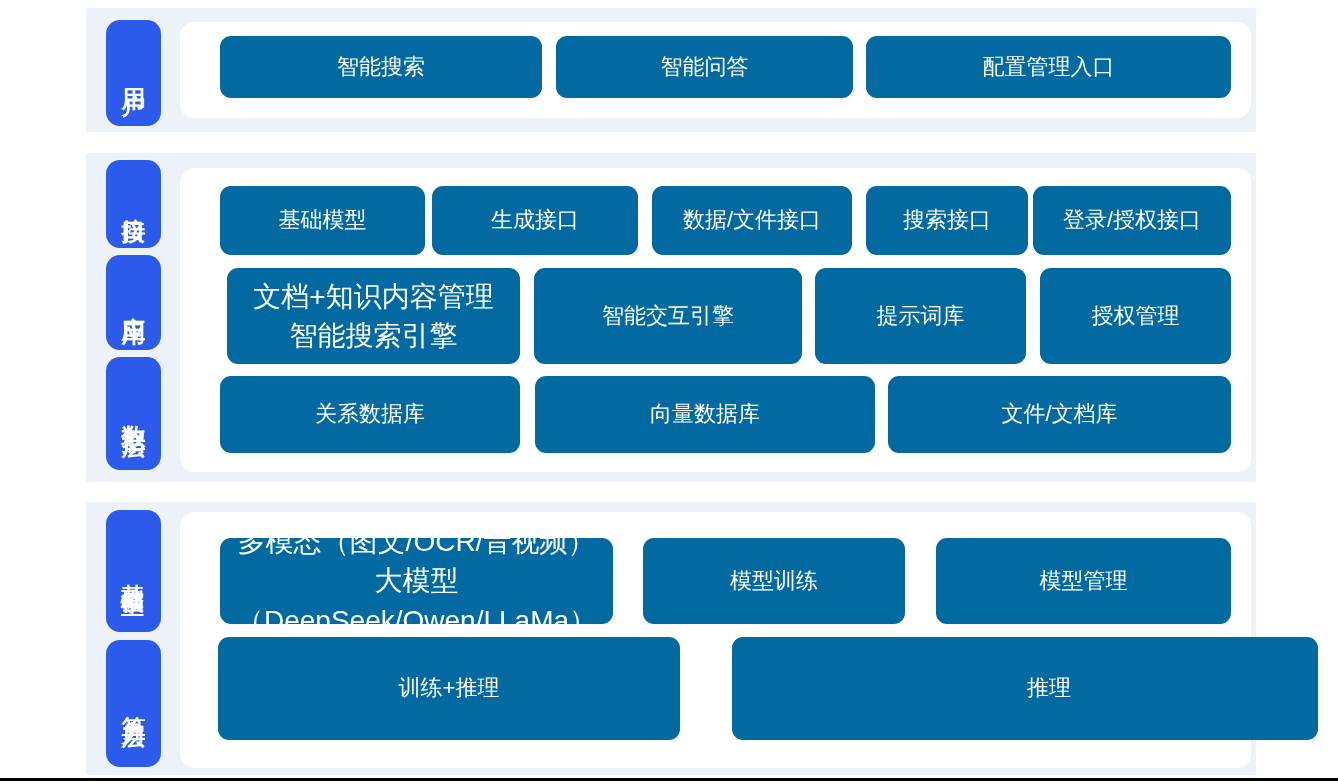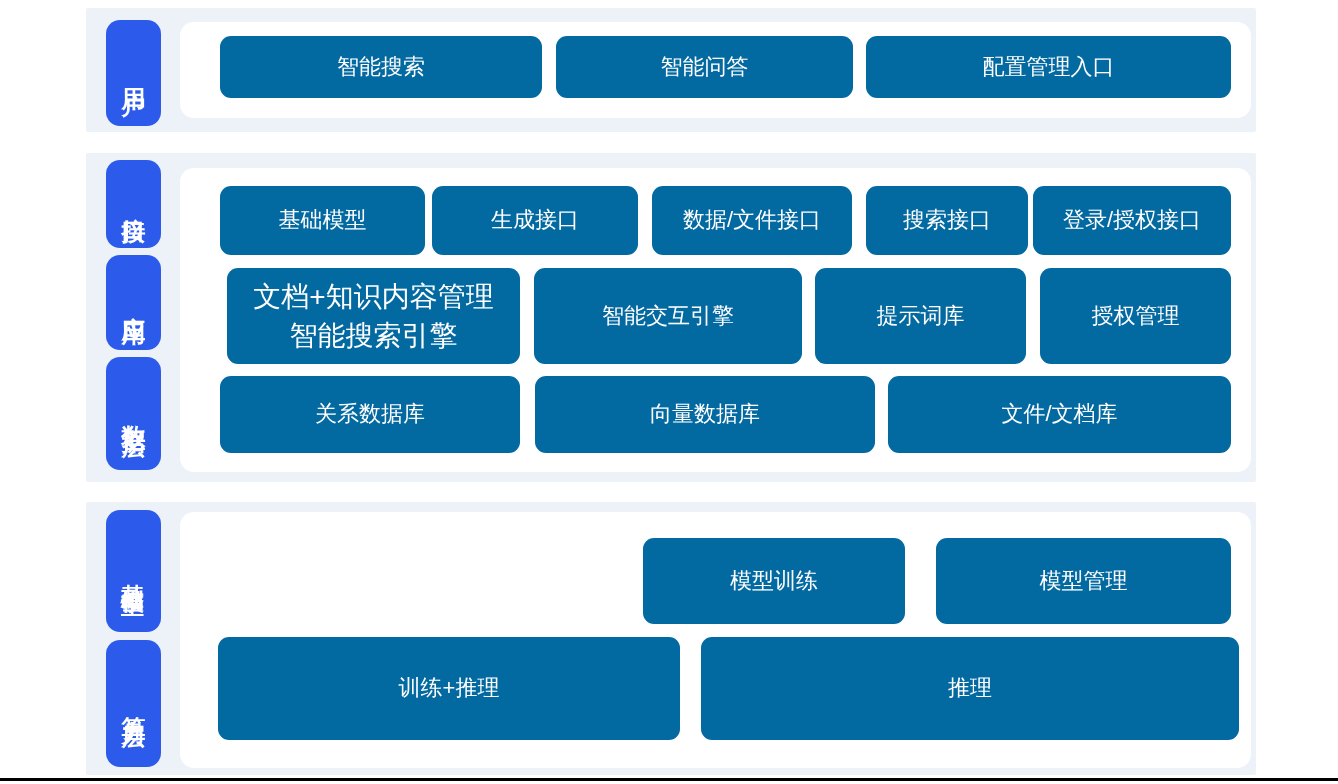"多模态（图文/OCR/音视频）" div.block { html: none -> <div>多模态（图文/OCR/音视频） 大模型（DeepSeek/Qwen/LLaMa）</div> }
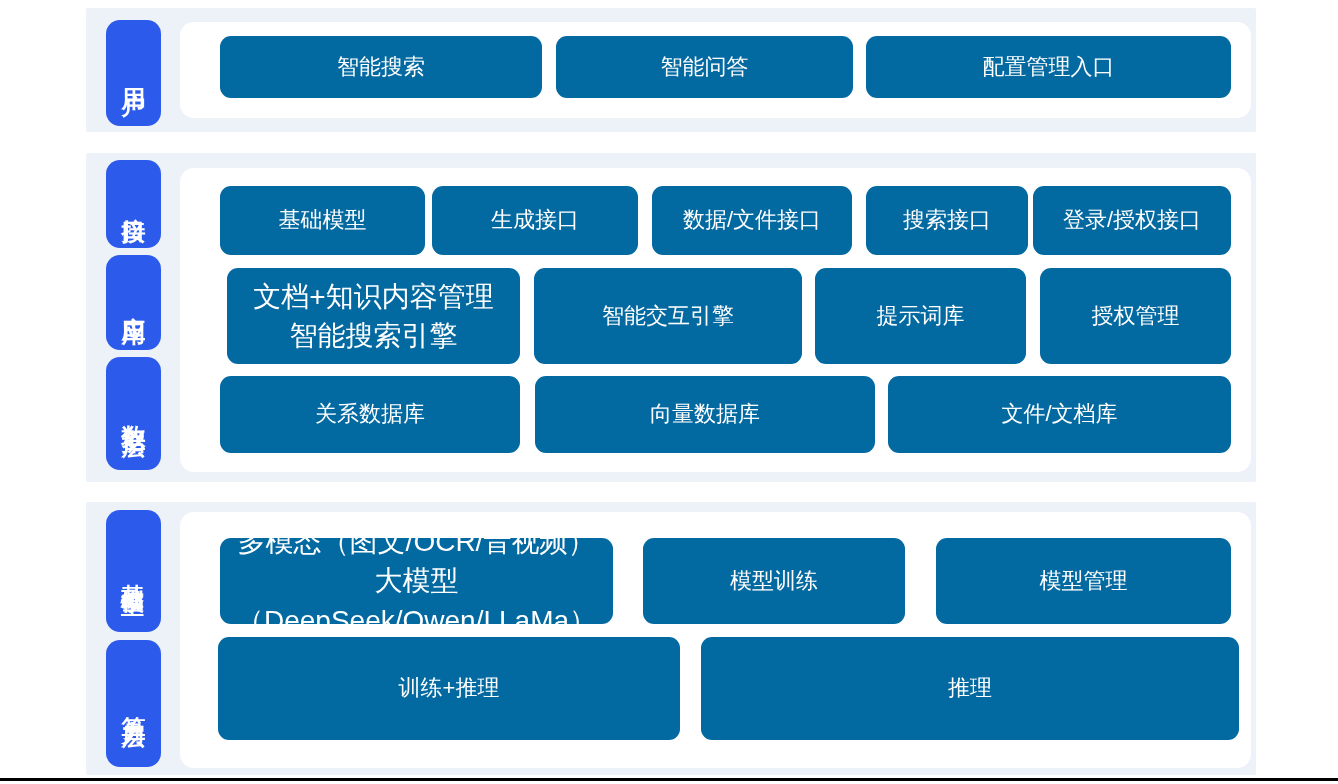"推理" div.block { left: 701px -> 732px; padding-left: none -> 48px }
